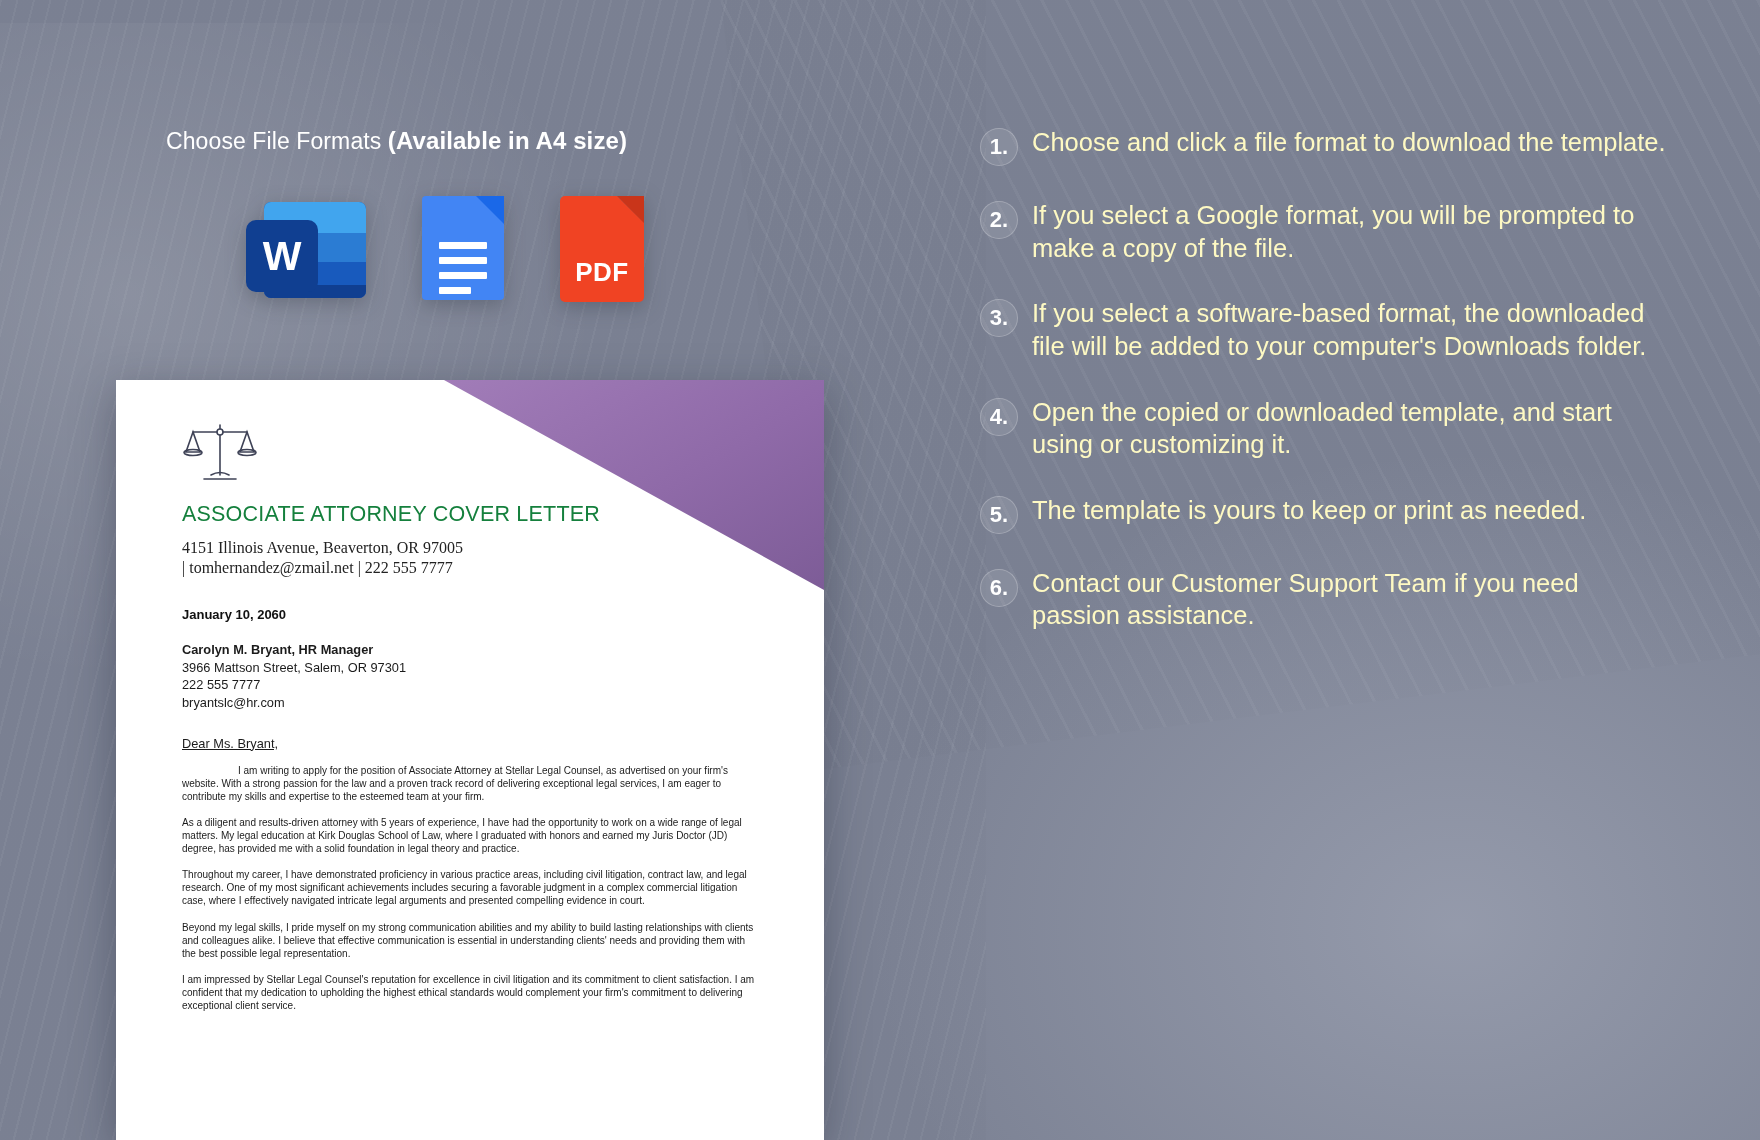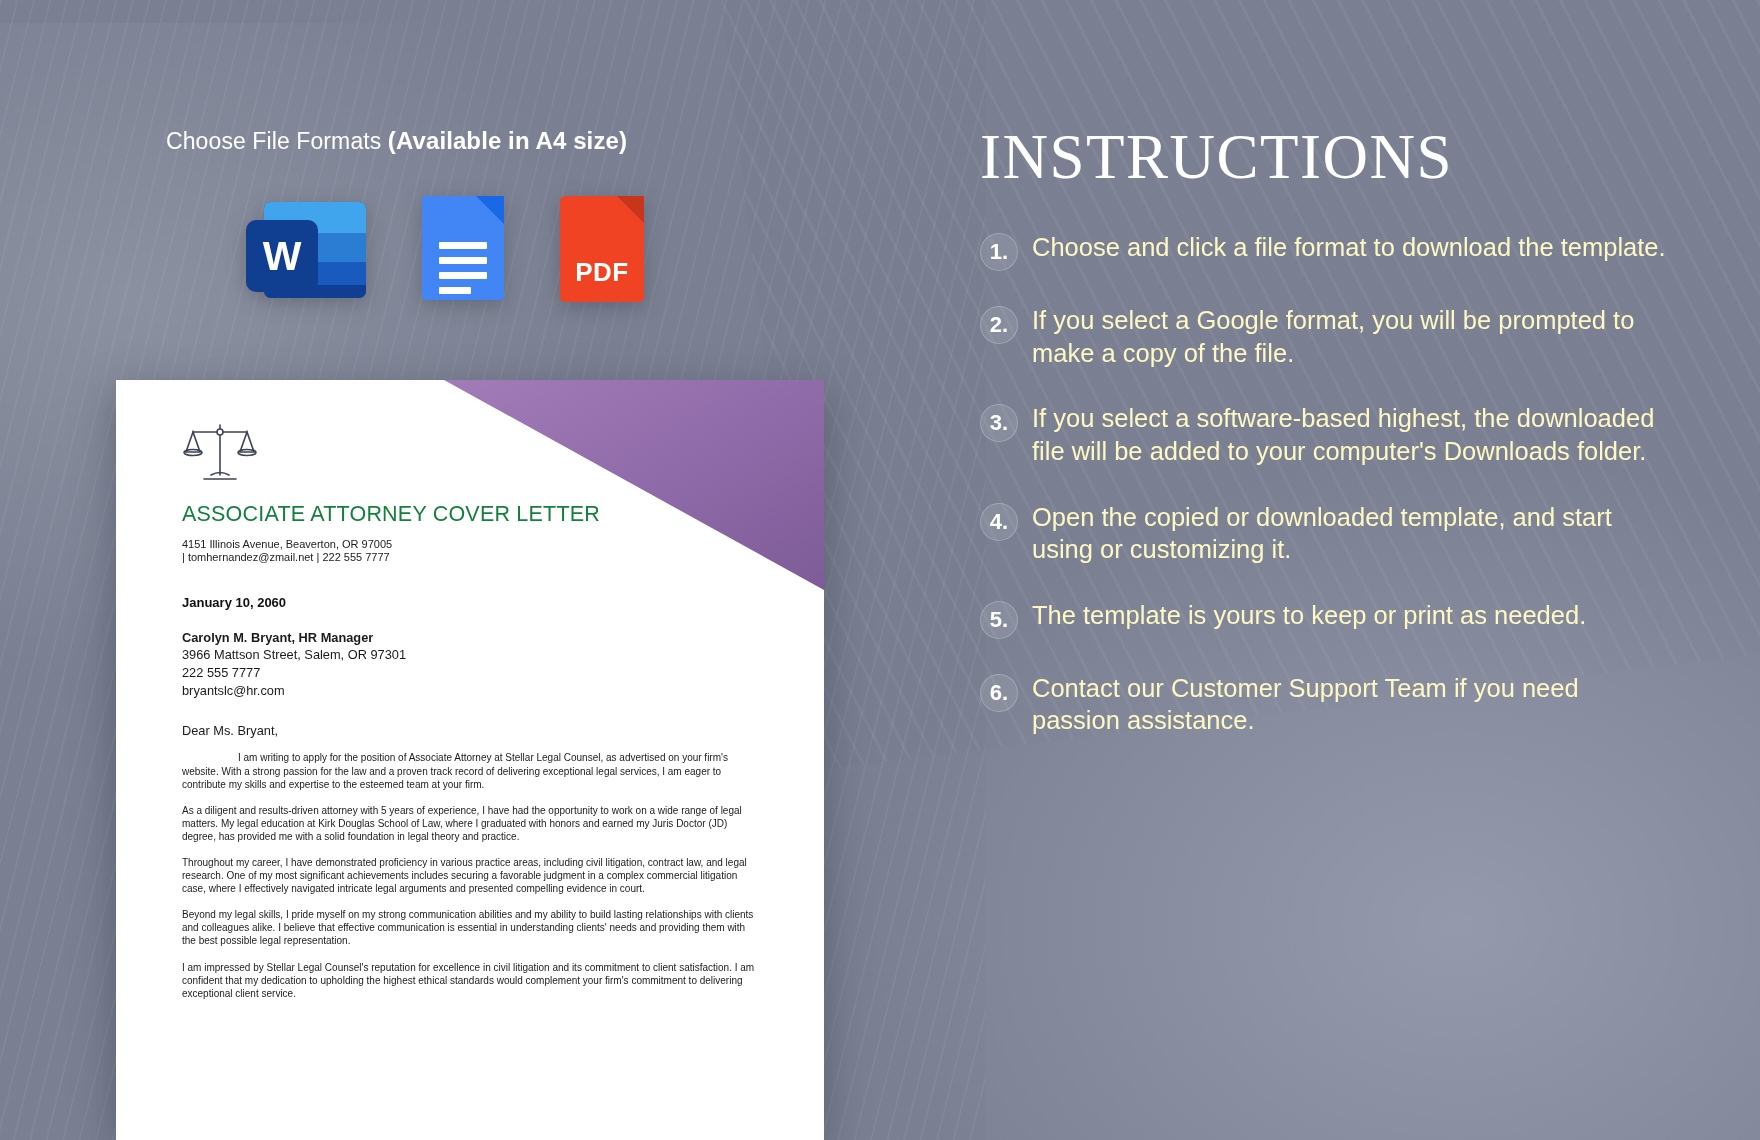"INSTRUCTIONS" div { html: <div>INSTRUCTIONS</div> -> none }
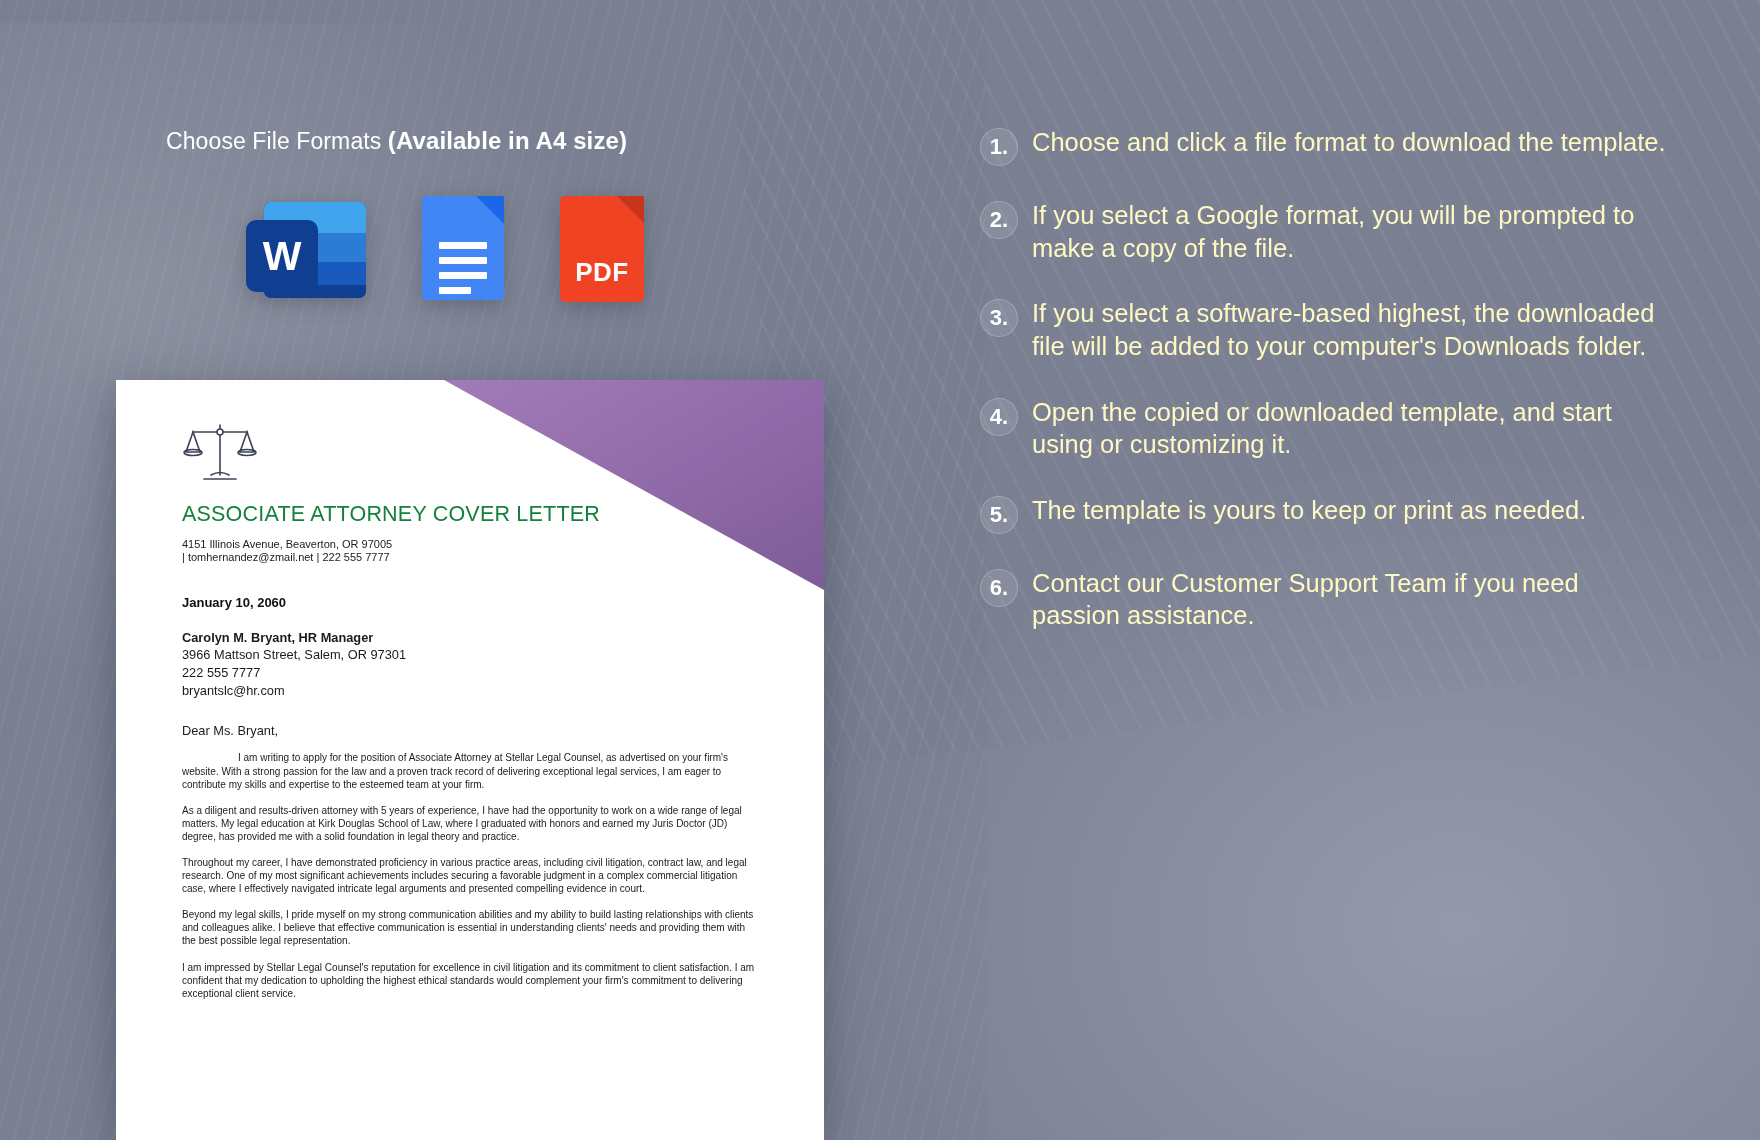"If you select a software-based" div.instruction-text { text: highest -> format }
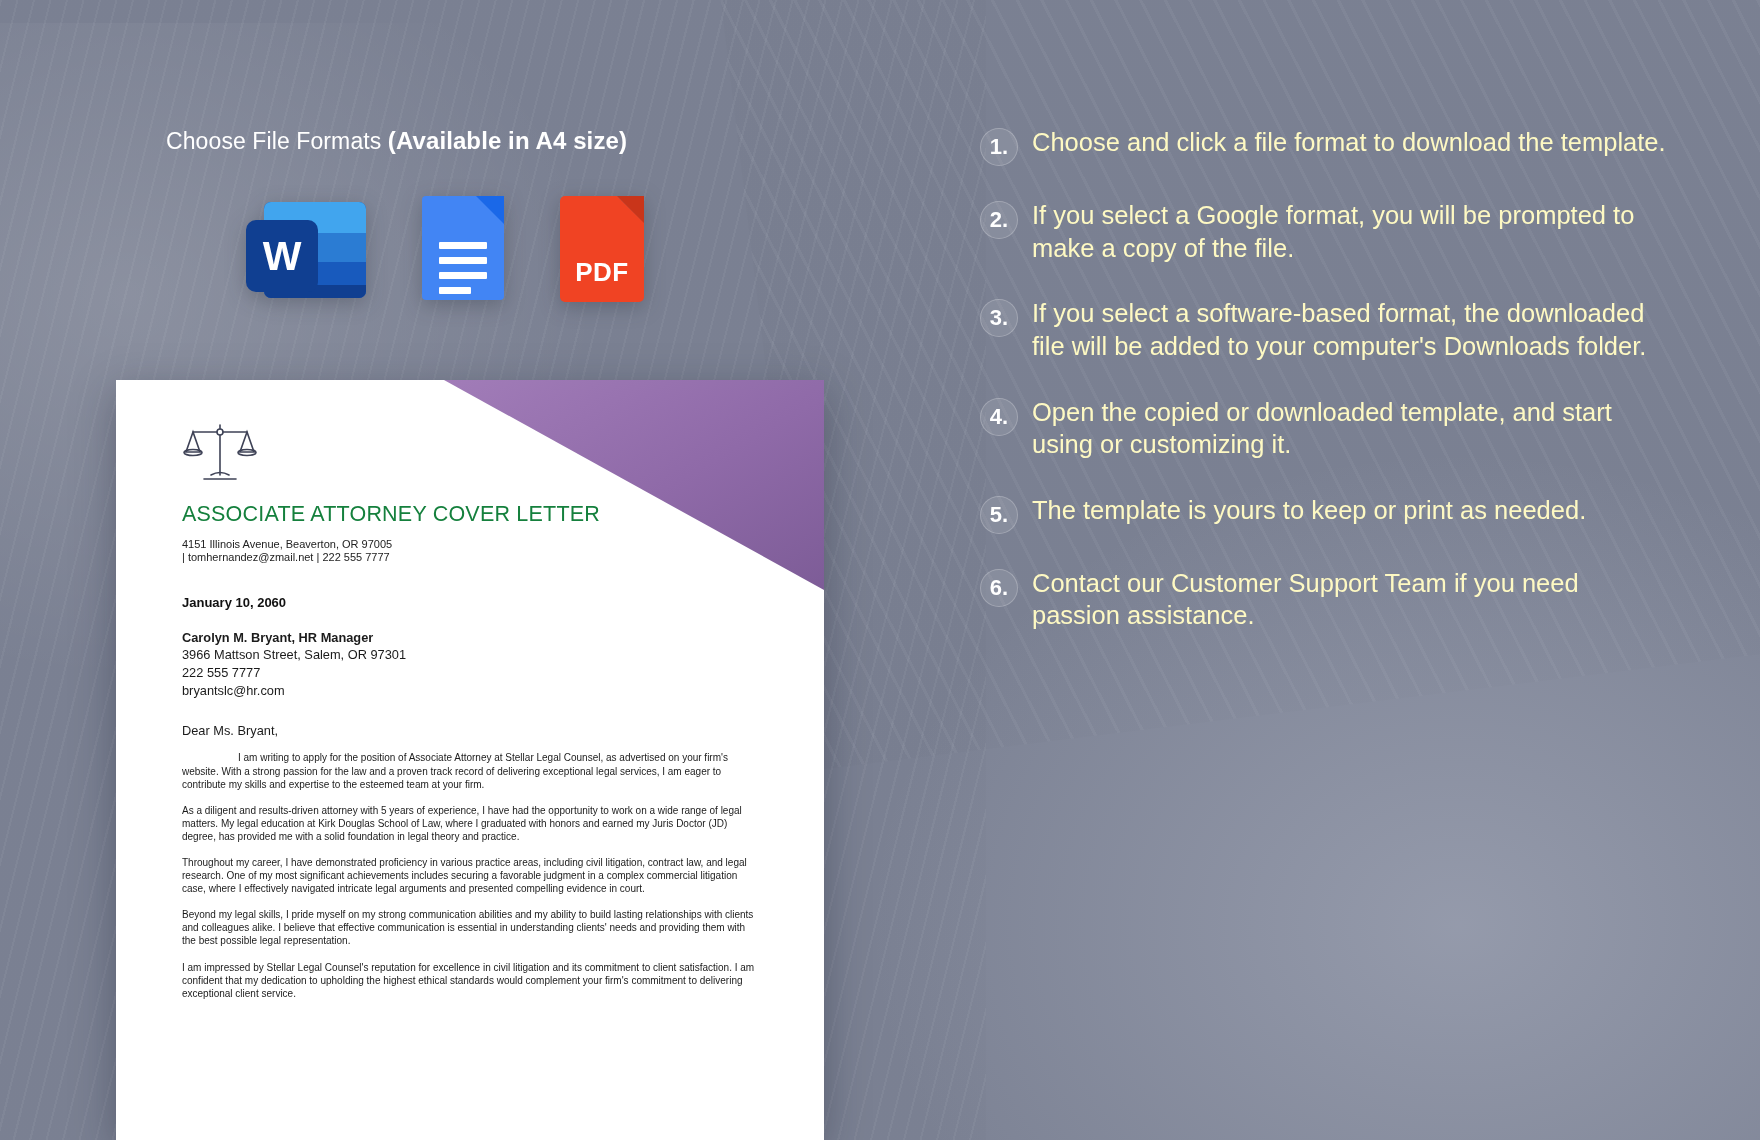"4151 Illinois Avenue, Beaverton, OR" .doc-contact { font-family: none -> Liberation Serif, serif; font-size: 11px -> 16px }
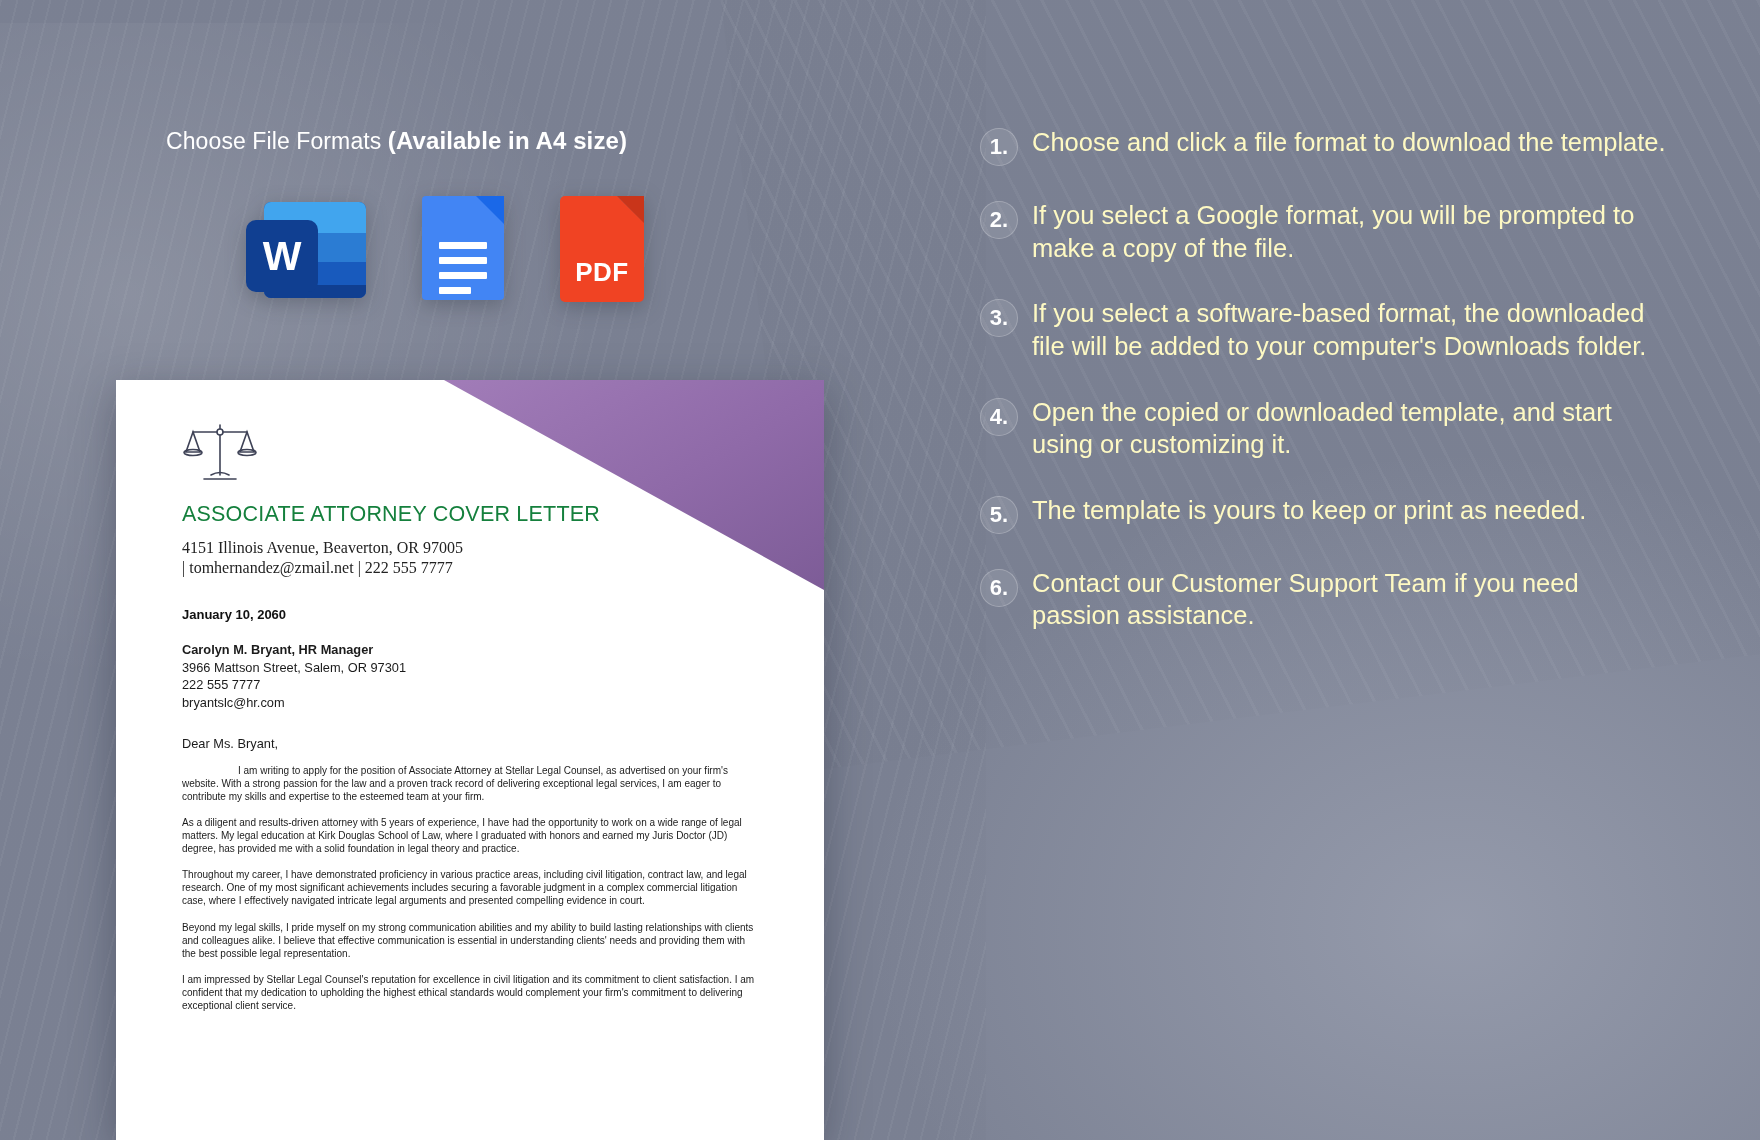"Dear Ms. Bryant," .doc-salutation { text-decoration: none -> underline }
